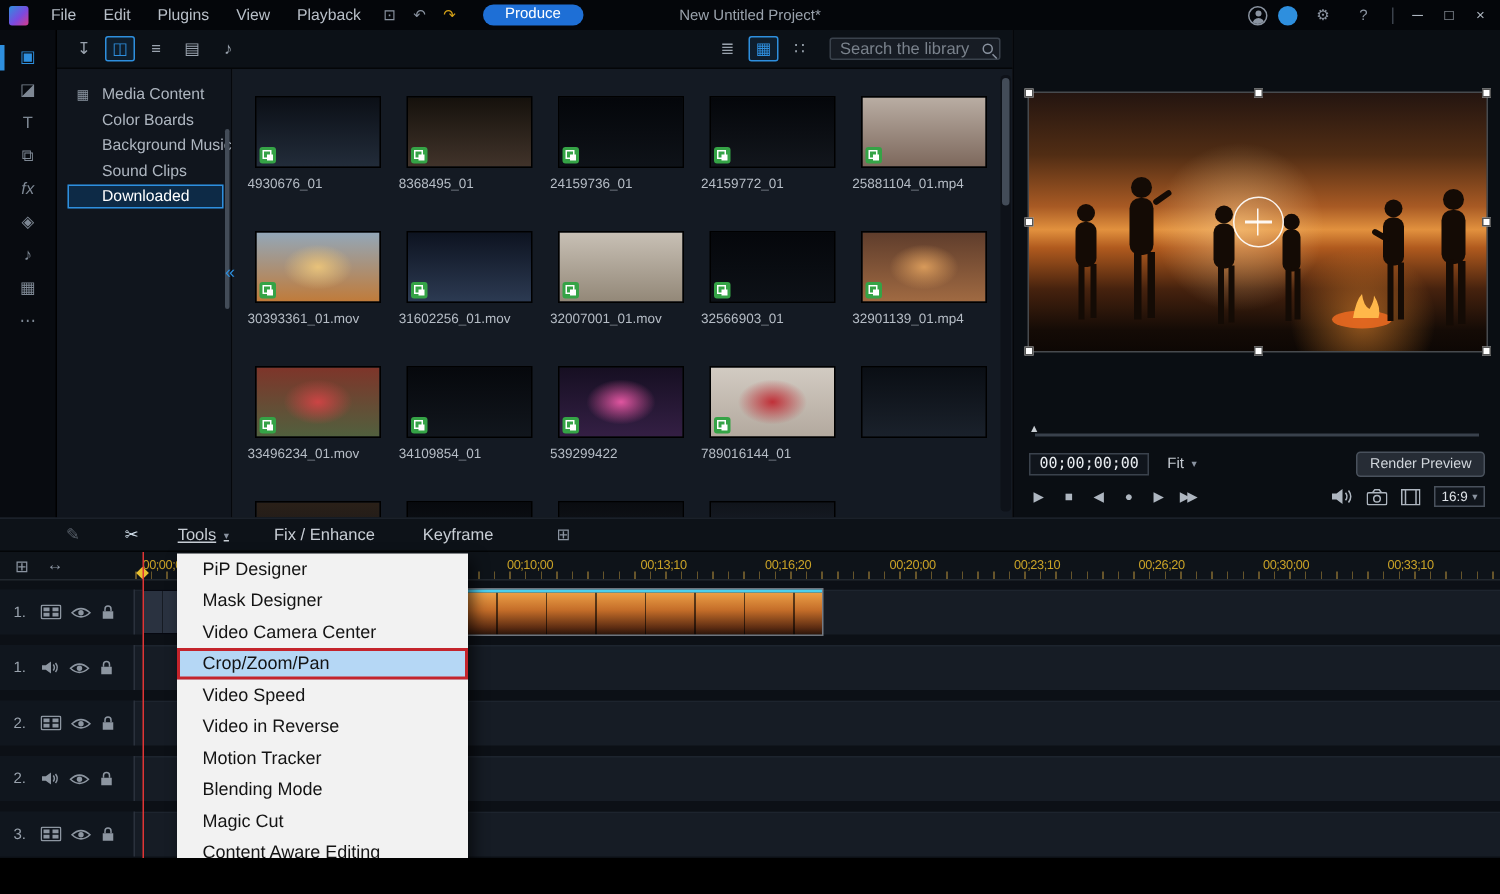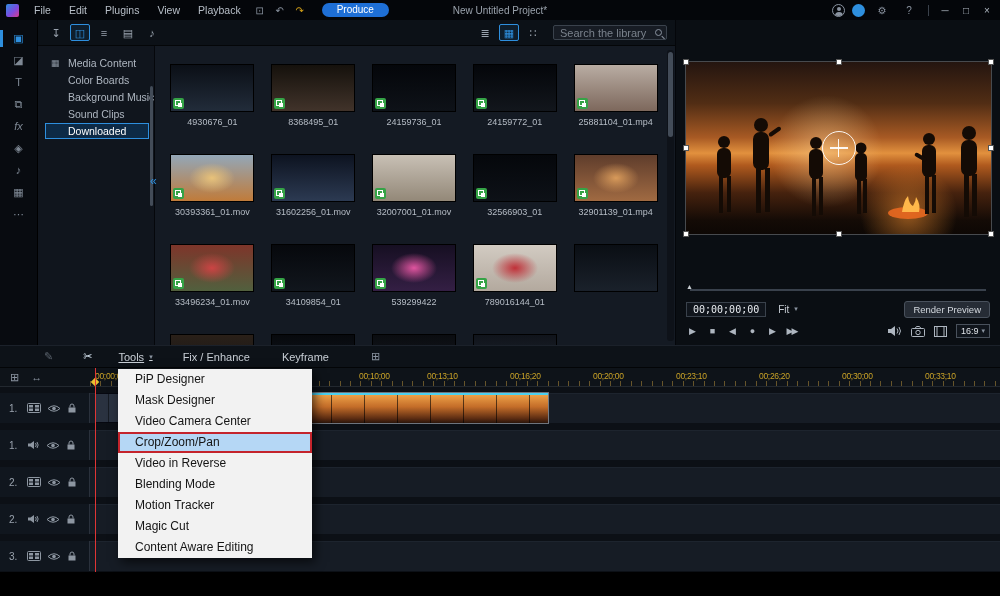"4930676_01" .gitem { text-align: center -> none }
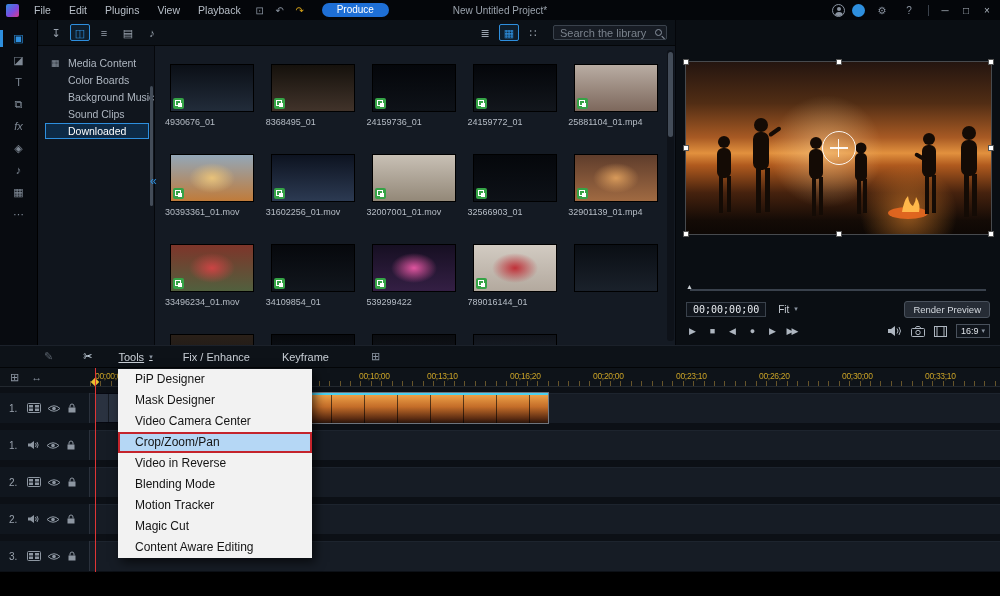"00;10;00" span.rlabel { left: 269px -> 248px }
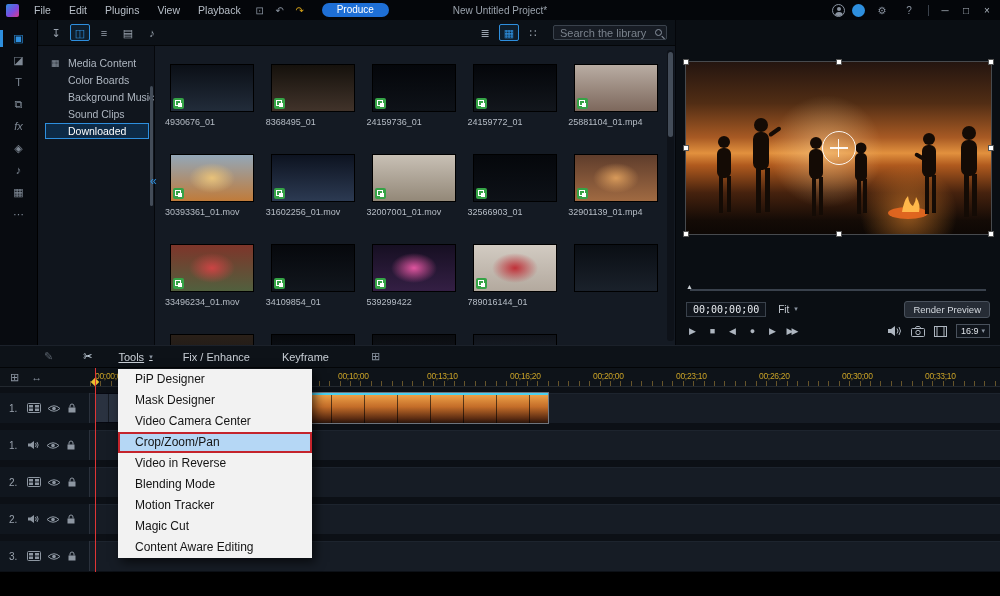"Video Speed" div.cmi { html: none -> <div>Video Speed</div> }
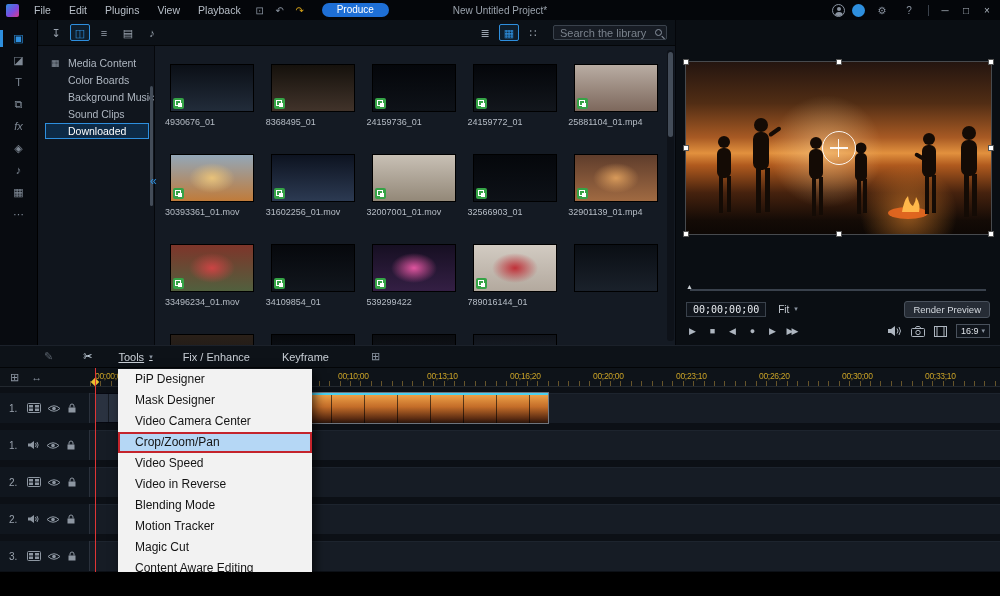"Blending Mode" div.cmi { order: before "Motion Tracker" -> after "Motion Tracker" }
